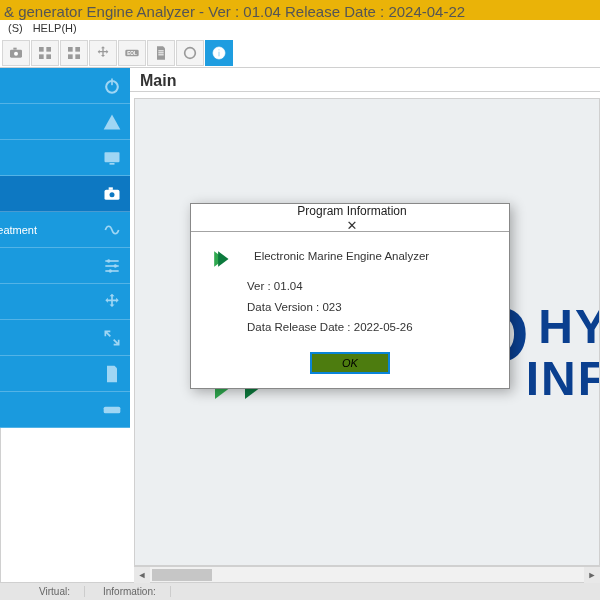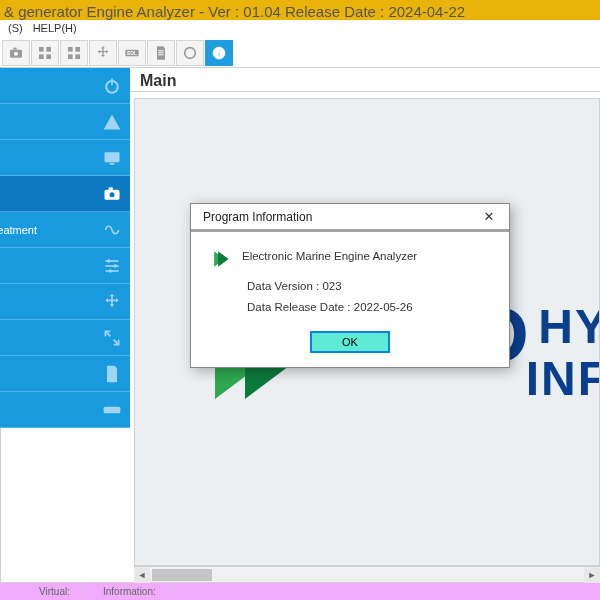"Program Information" .dialog .dtitle { border-bottom: 3px solid #a3a3a3 -> 1px solid #a3a3a3; flex-direction: none -> column }
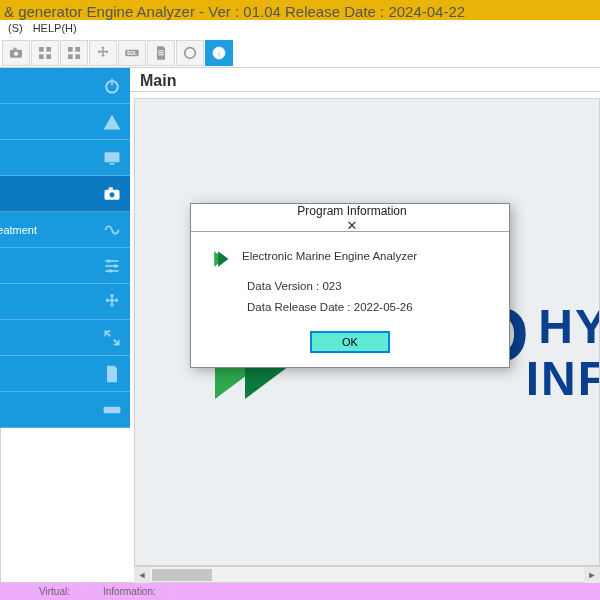"Electronic Marine Engine Analyzer" .dialog .dbody .logo-row { gap: 7px -> 19px }
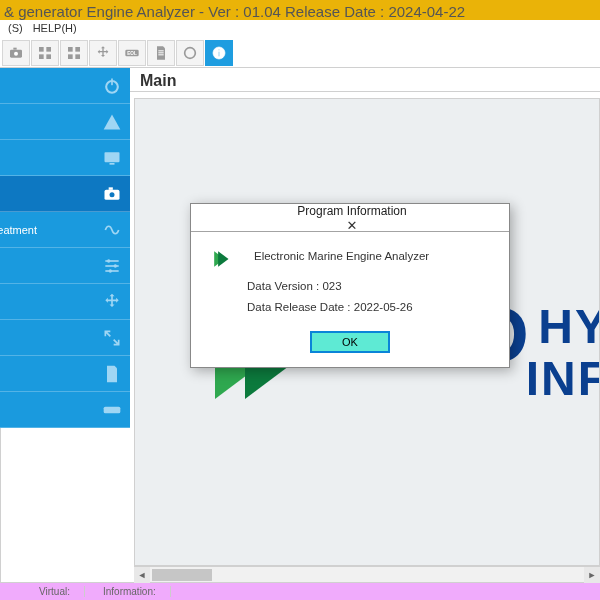"Ver : 01.04" div { html: none -> <div>Ver : 01.04</div> }
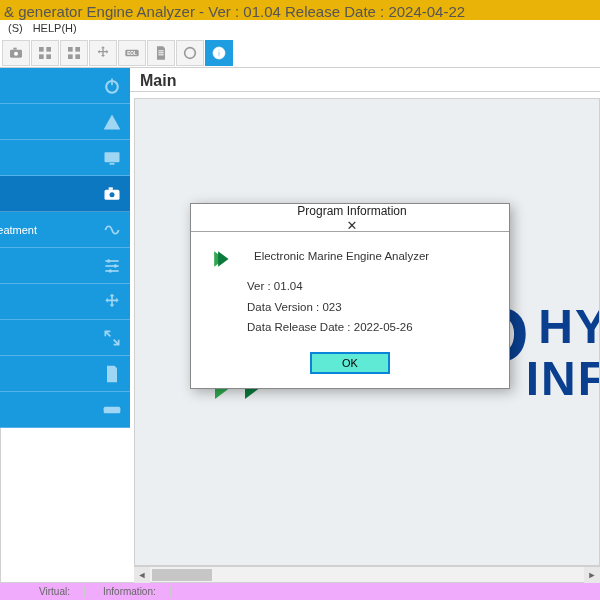"OK" .dialog .okbtn { background: #5eead4 -> #4d7c0f; font-style: none -> italic }
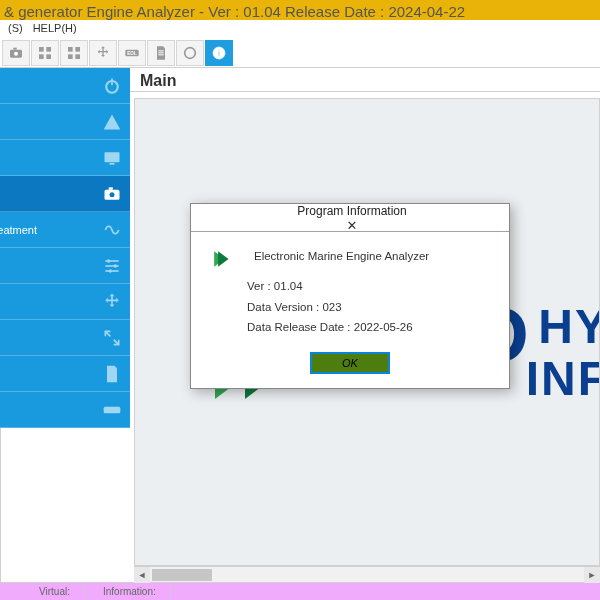"Virtual:" .statusbar { background: #f0abfc -> #e5e5e5 }
